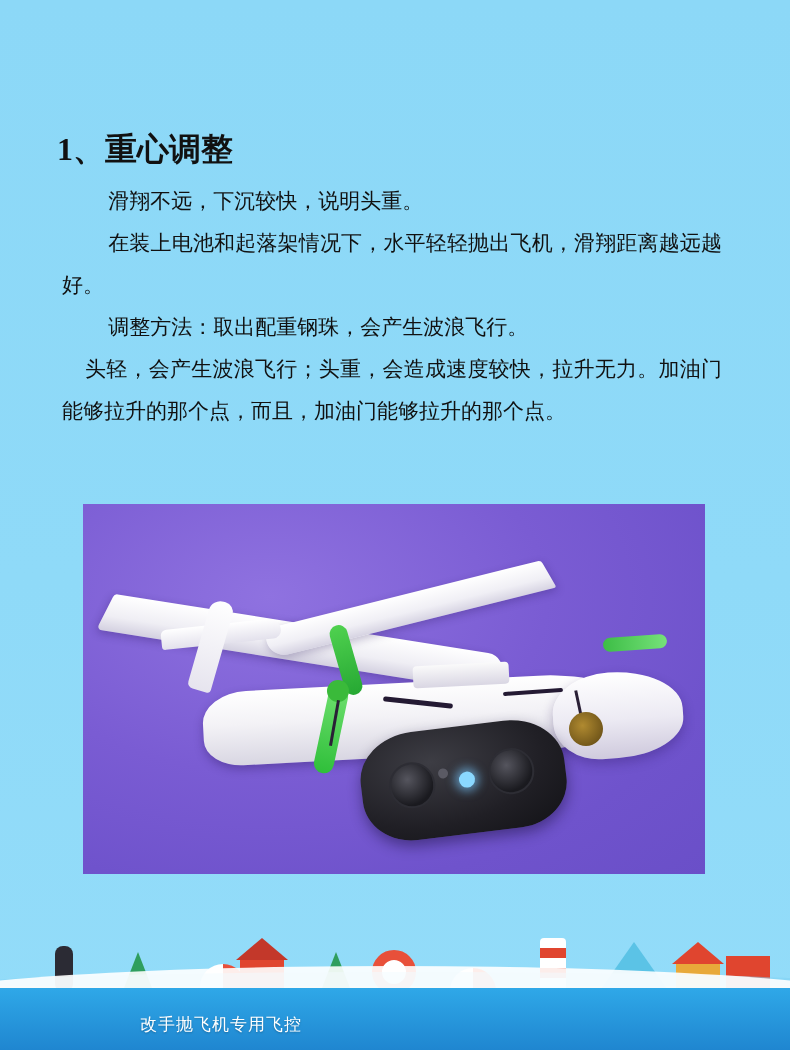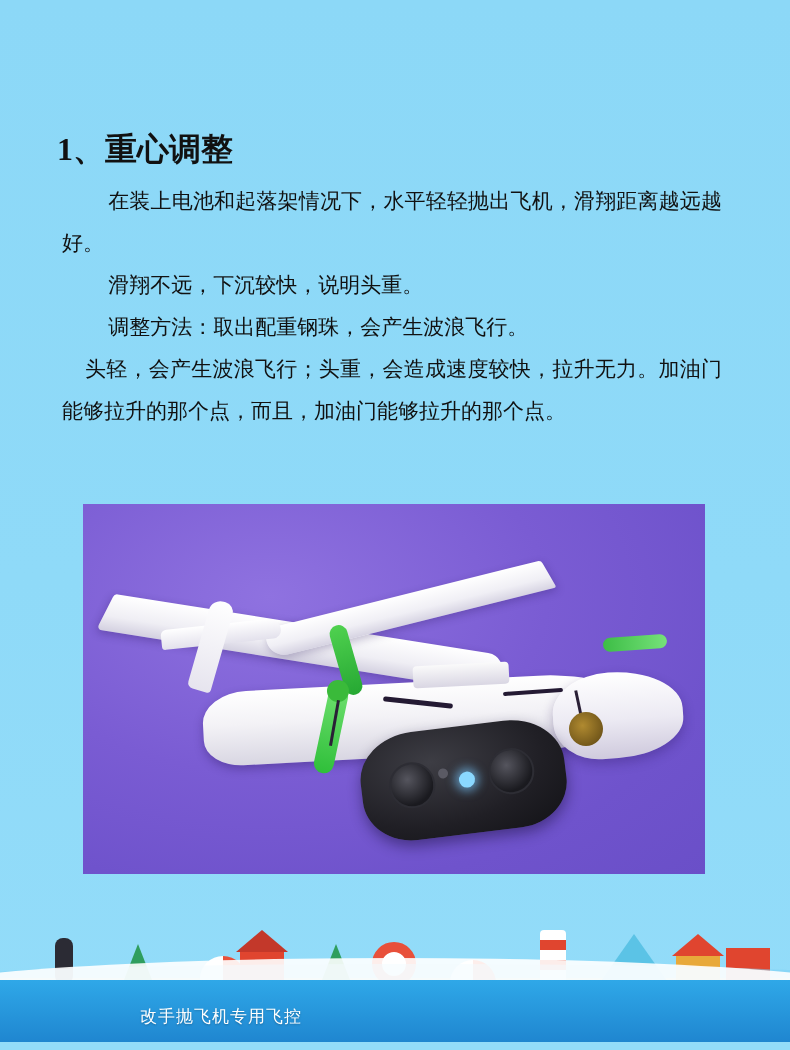"在装上电池和起落架情况下，水平轻轻抛出飞机，滑翔距离越远越好。" p.indent-2 { order: before "滑翔不远，下沉较快，说明头重。" -> after "滑翔不远，下沉较快，说明头重。" }
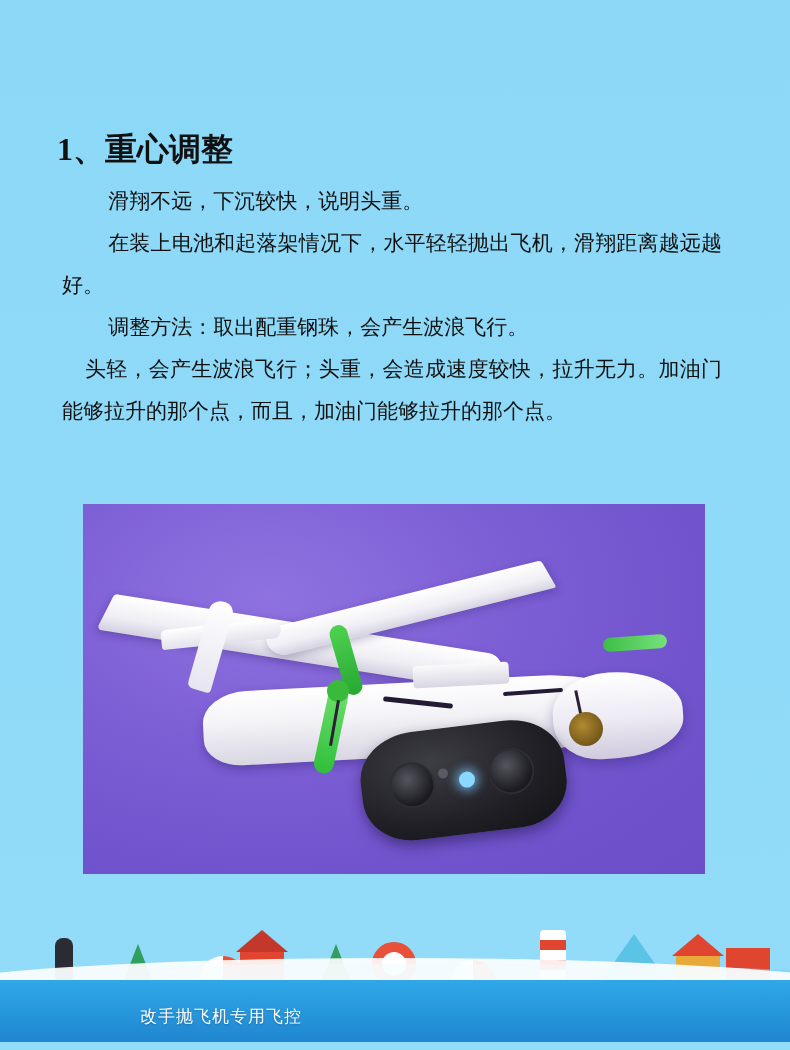"改手抛飞机专用飞控" .footer-band { bottom: 8px -> 0 }
